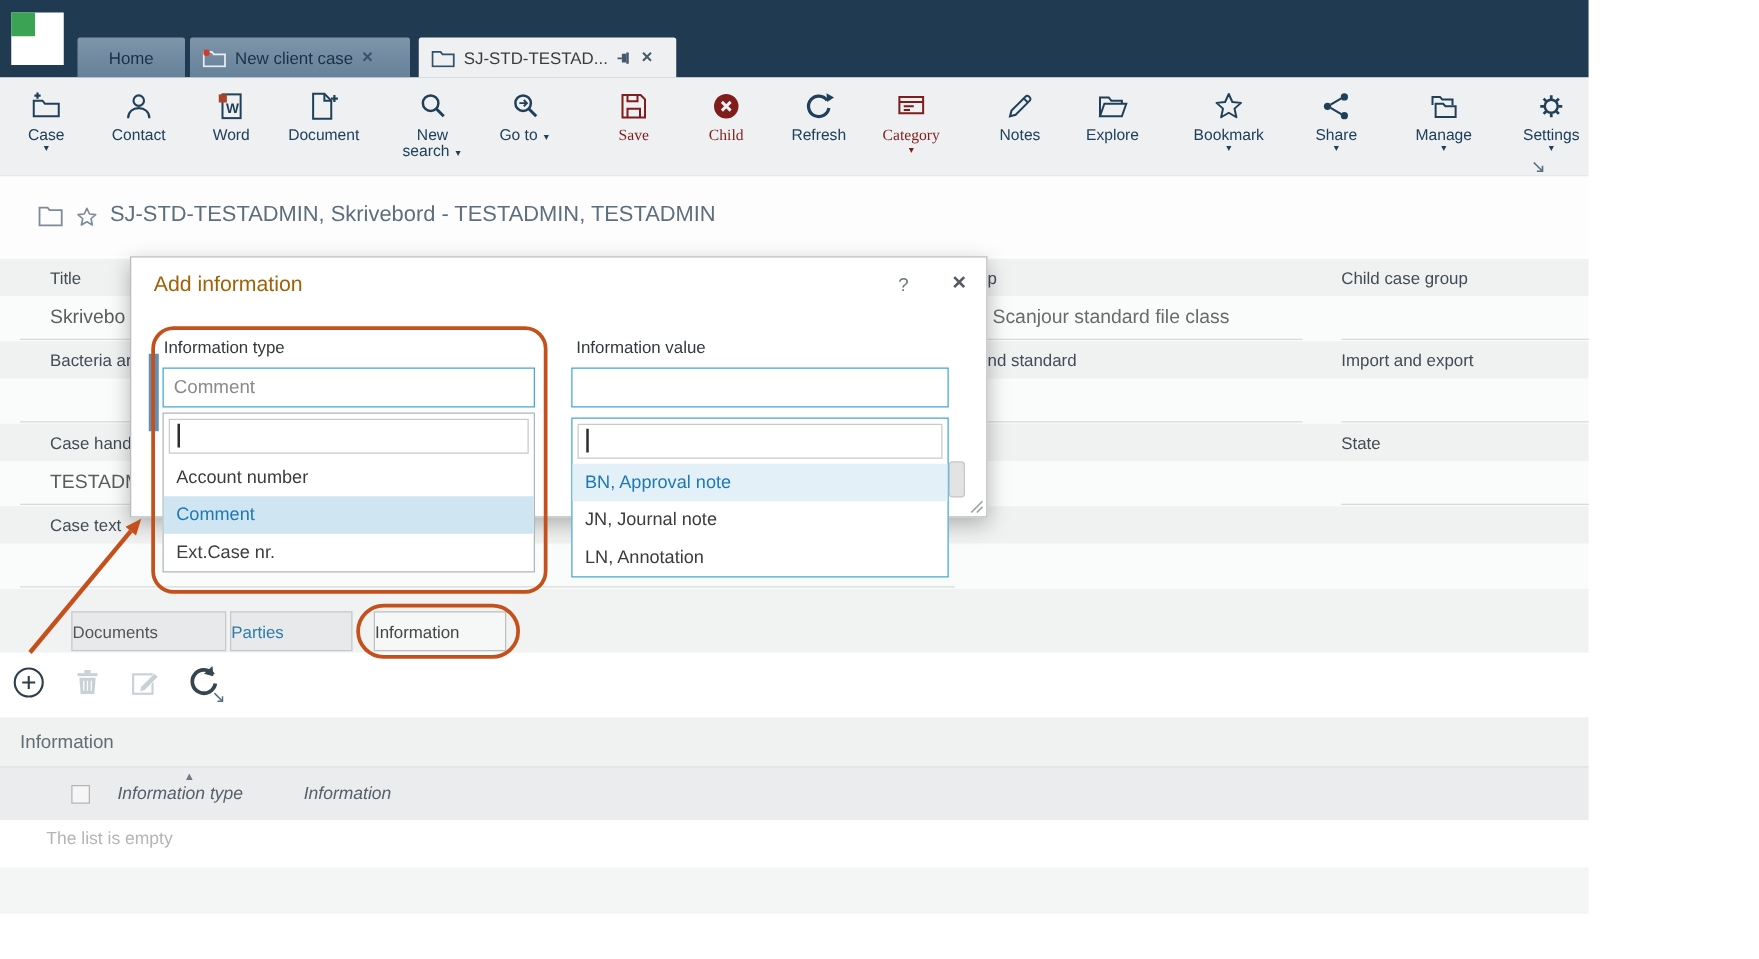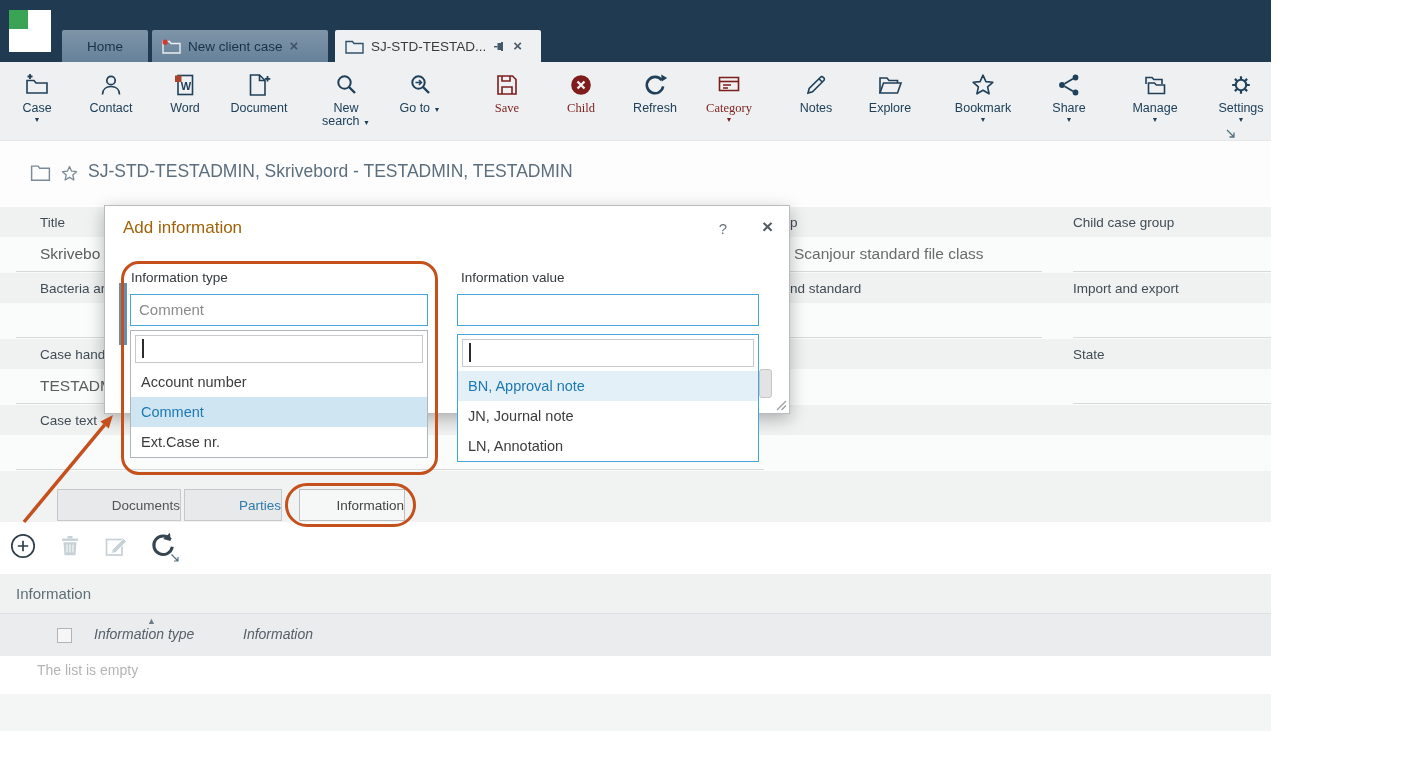"Documents" .ctab { justify-content: flex-end -> flex-start }
